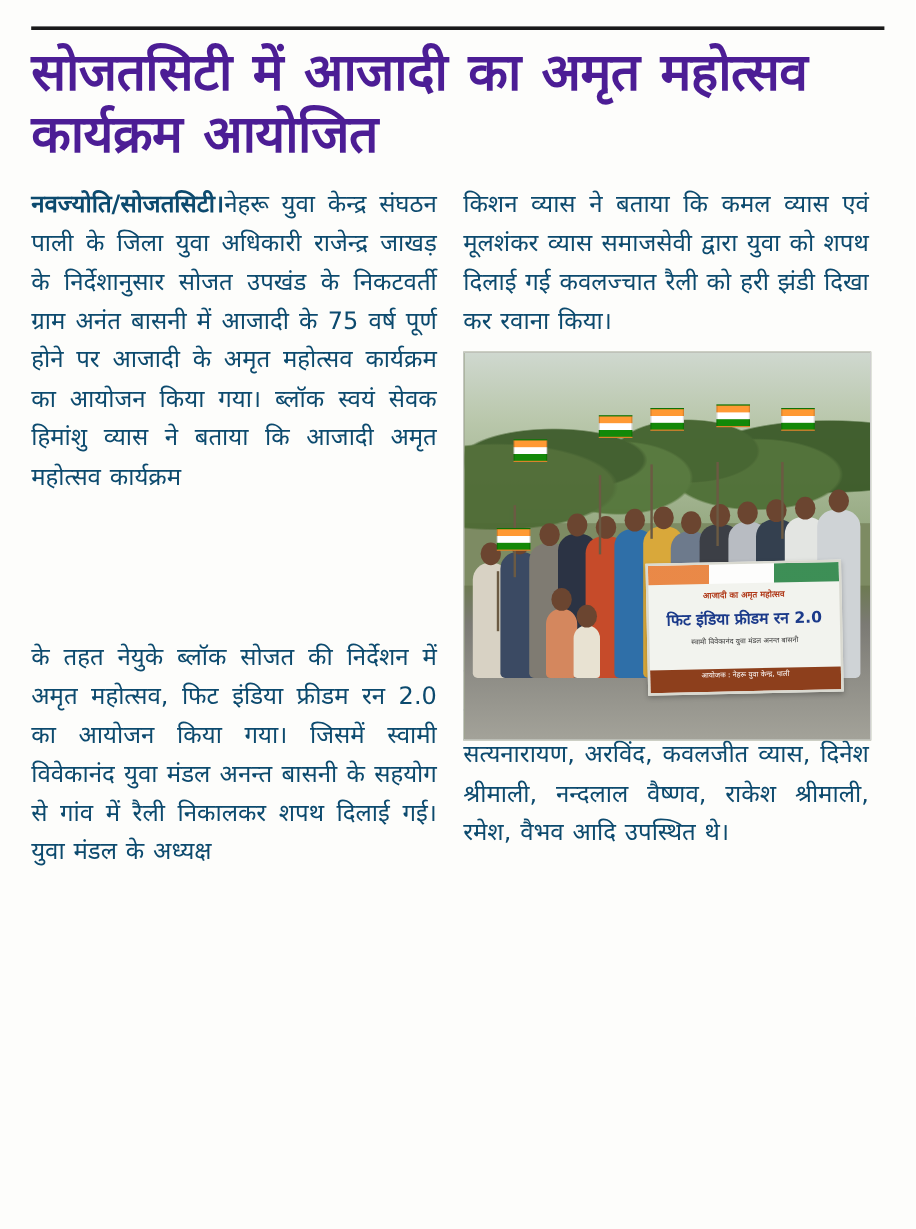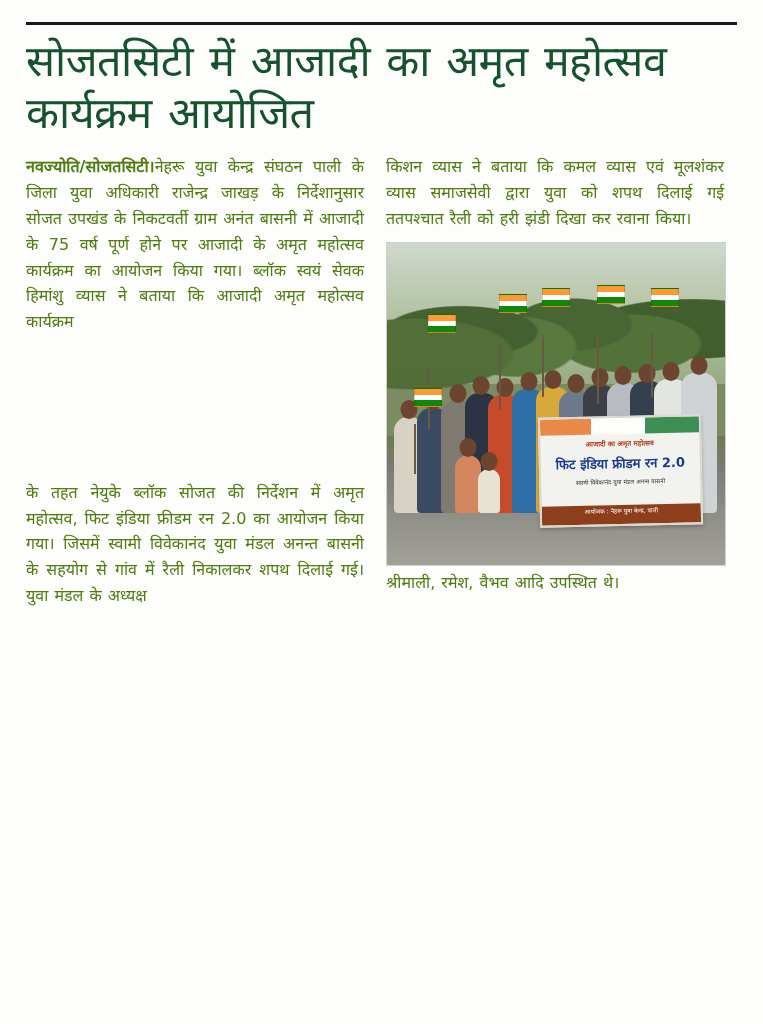"सोजतसिटी में आजादी का अमृत" .headline { color: #14532d -> #4c1d95; font-weight: normal -> bold }
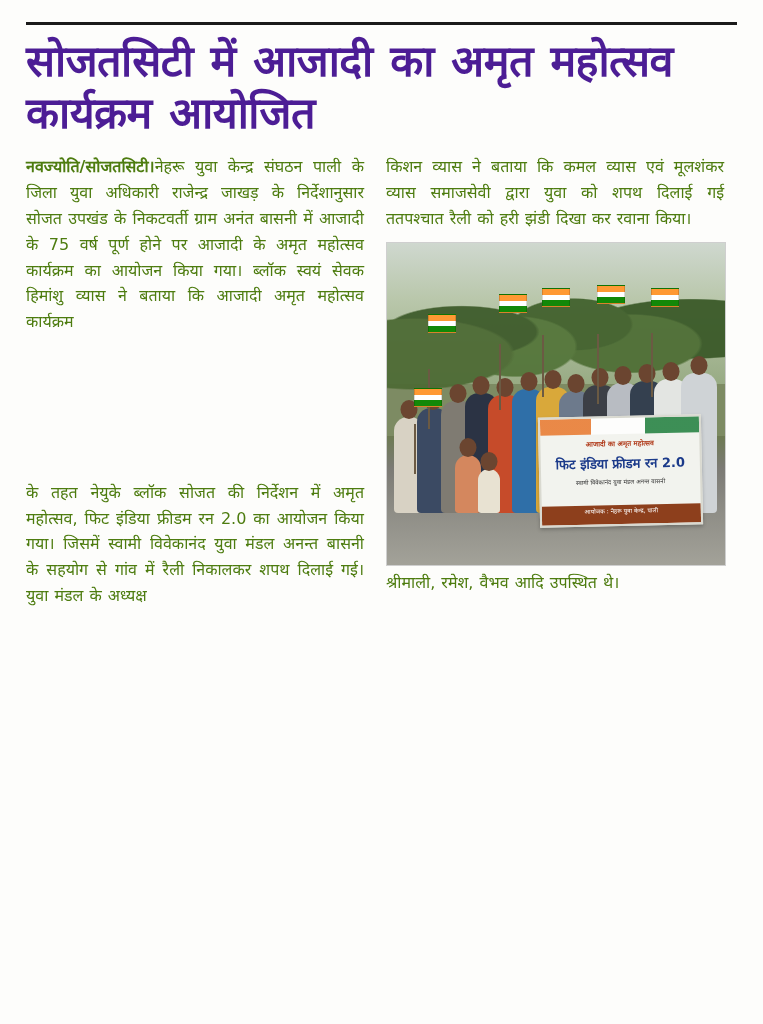"नवज्योति/सोजतसिटी।नेहरू युवा केन्द्र" .para { color: #4d7c0f -> #0c4a6e; font-size: 16px -> 20px }
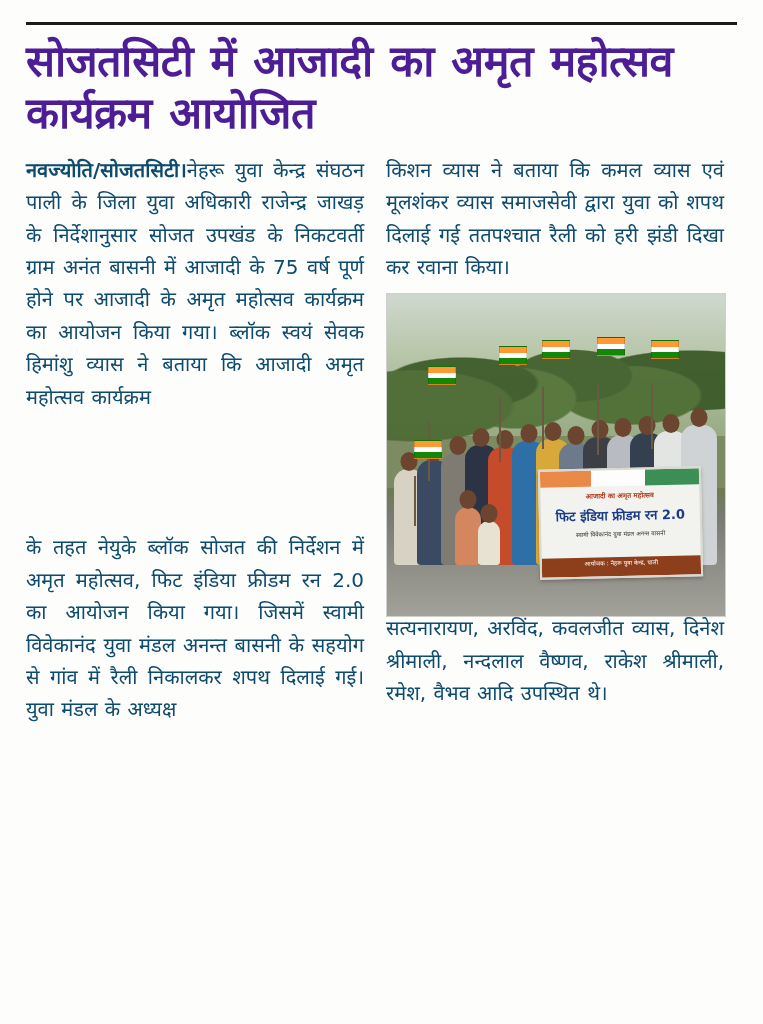"किशन व्यास ने बताया कि" p.para { text: ततपश्चात -> कवलज्चात }
